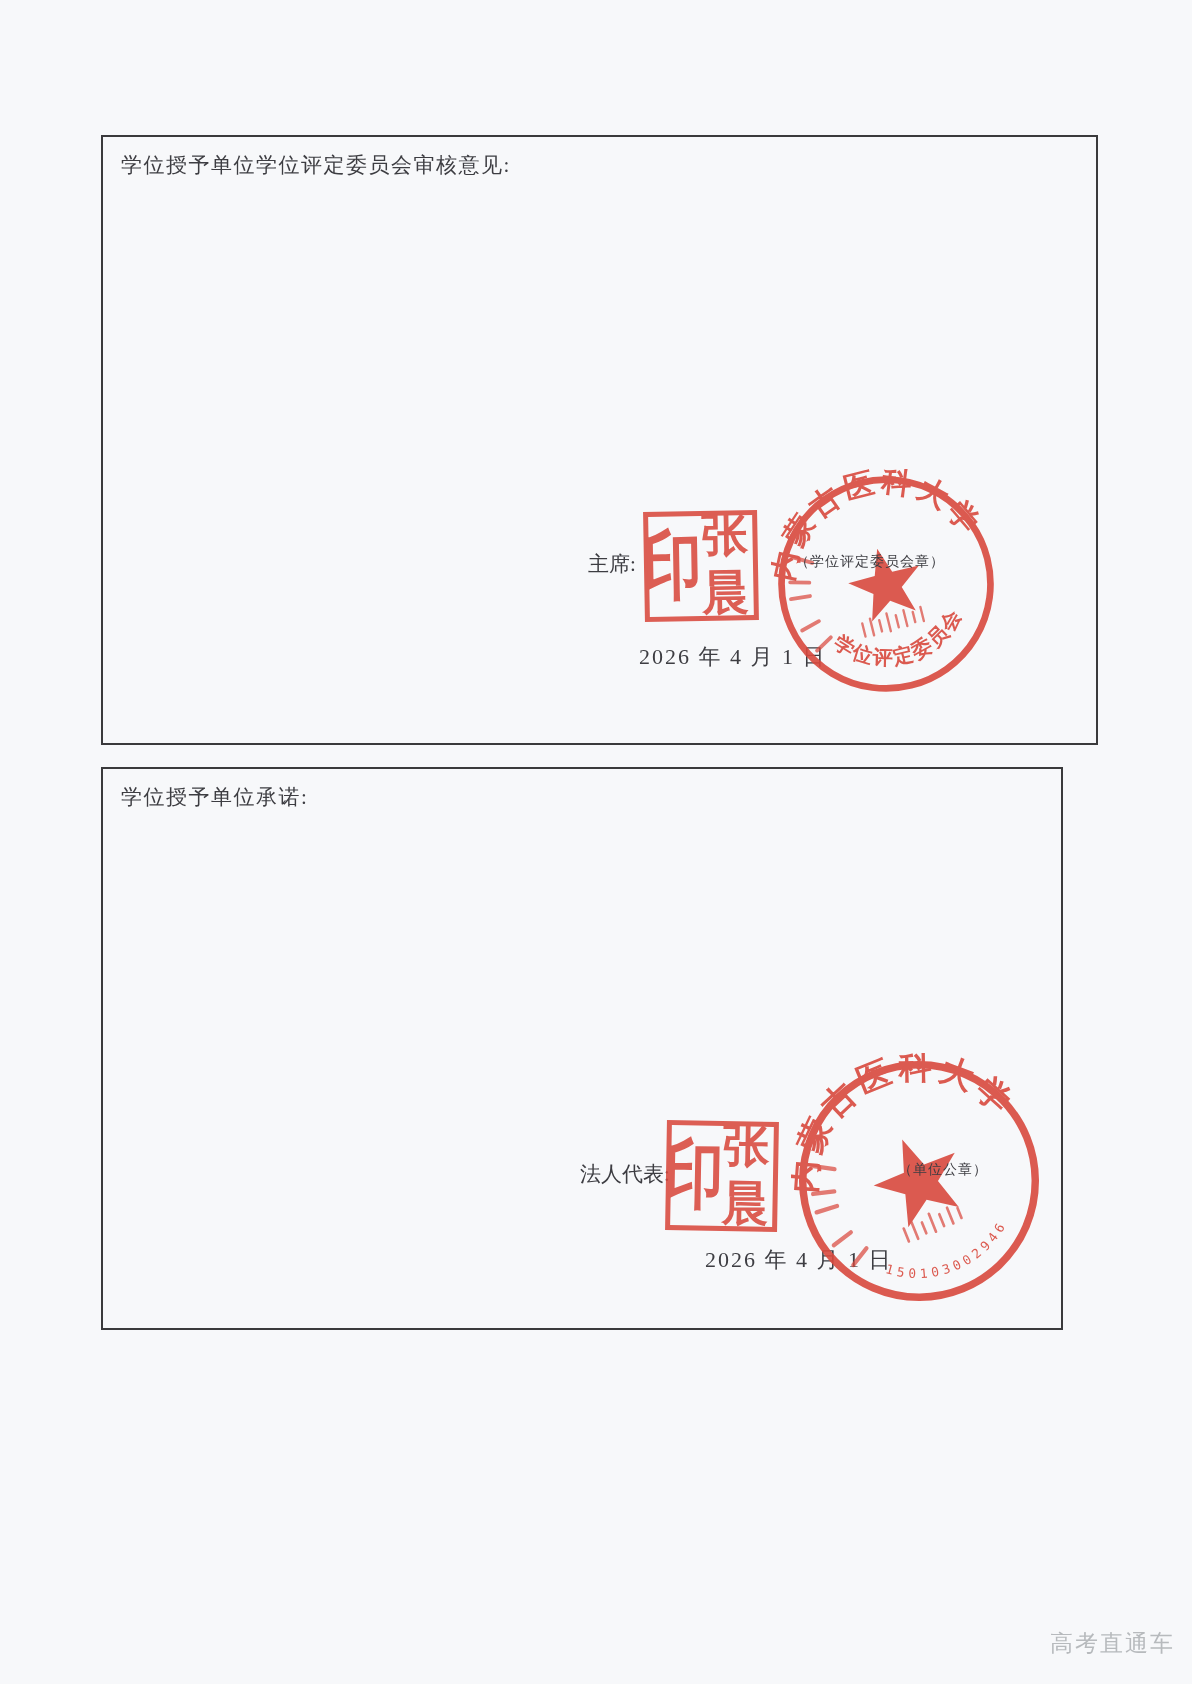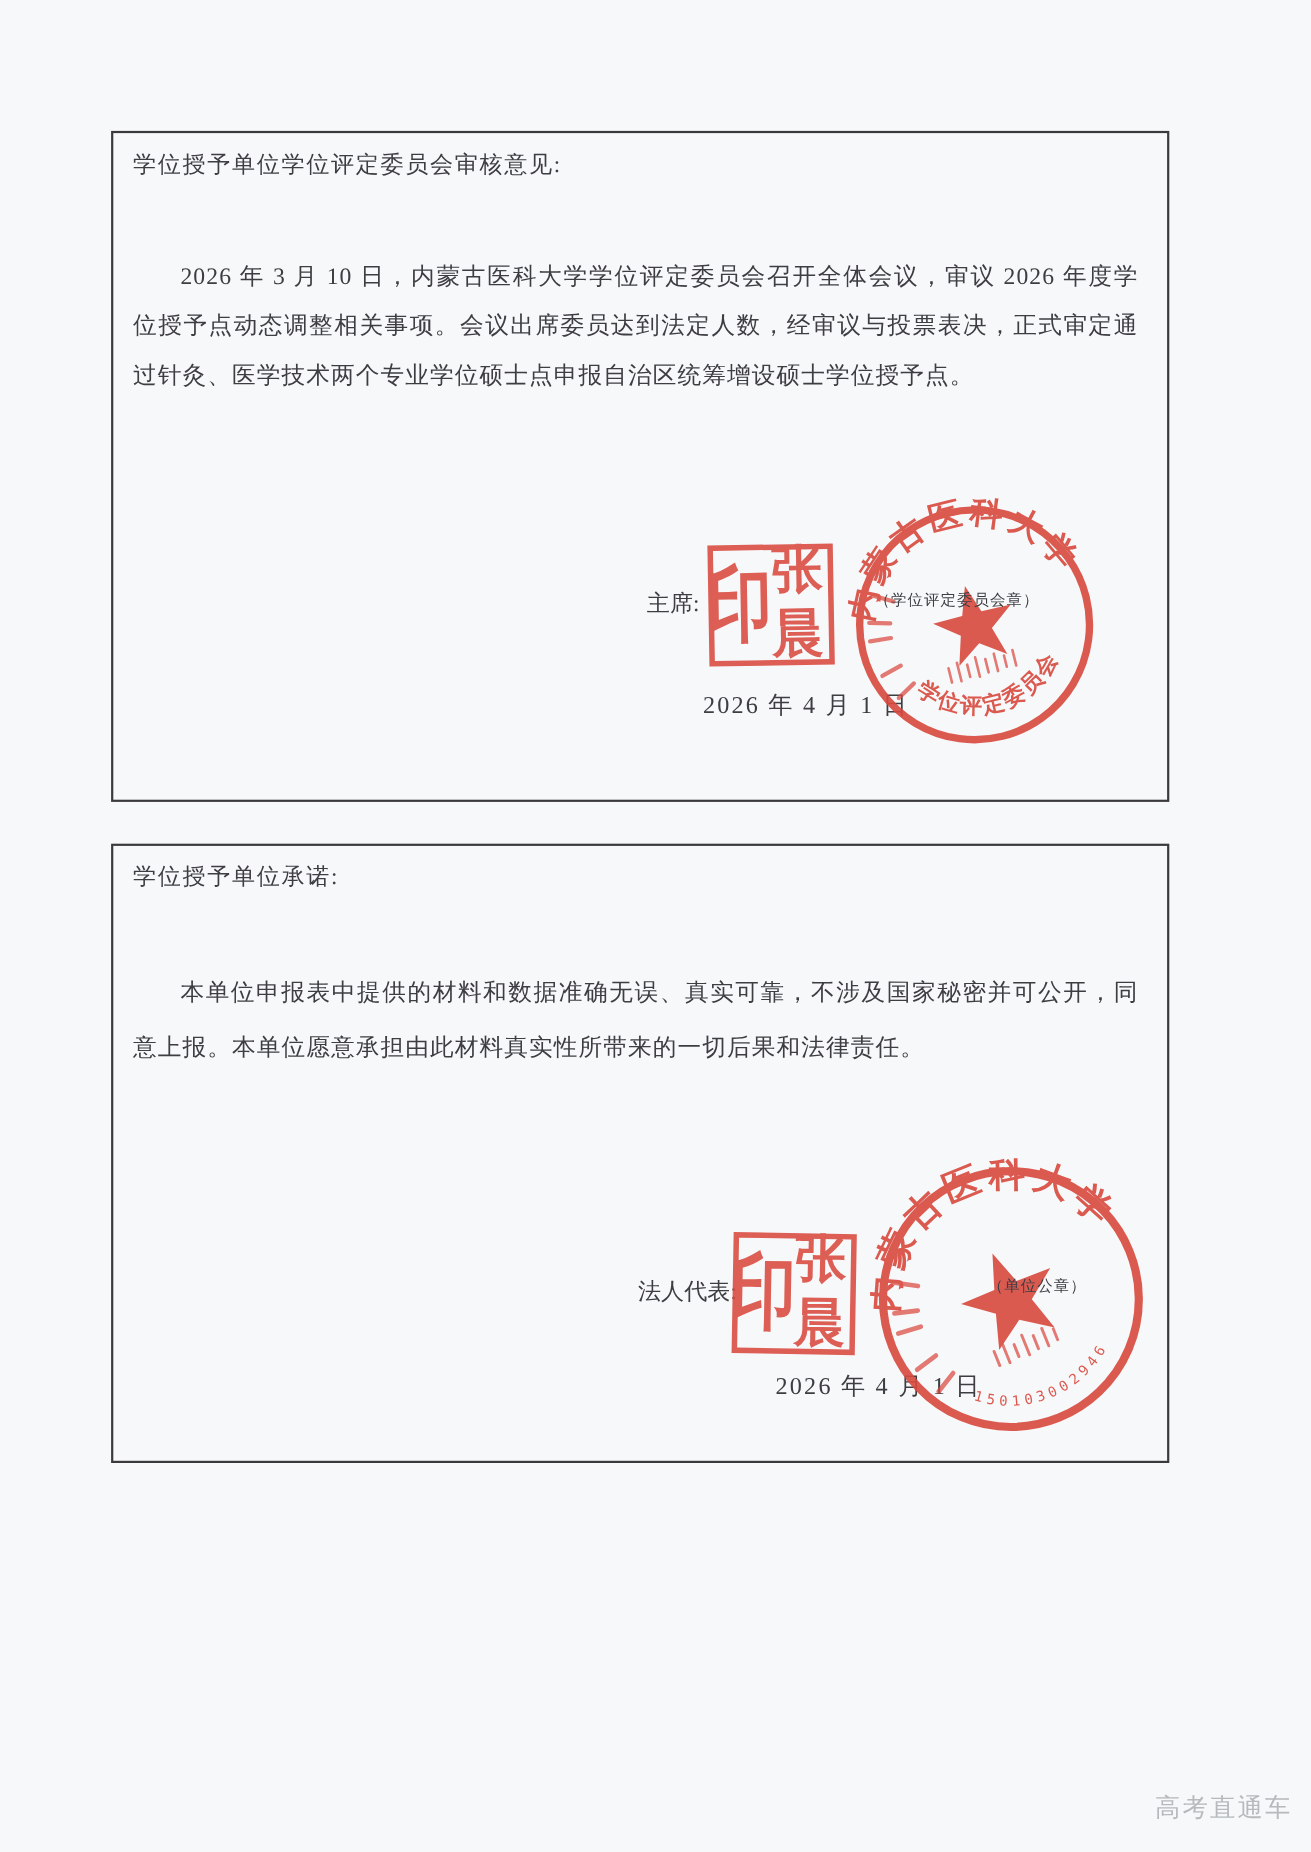"学位授予单位学位评定委员会审核意见:" .box1 { padding-left: none -> 35px; top: 119px -> 135px }
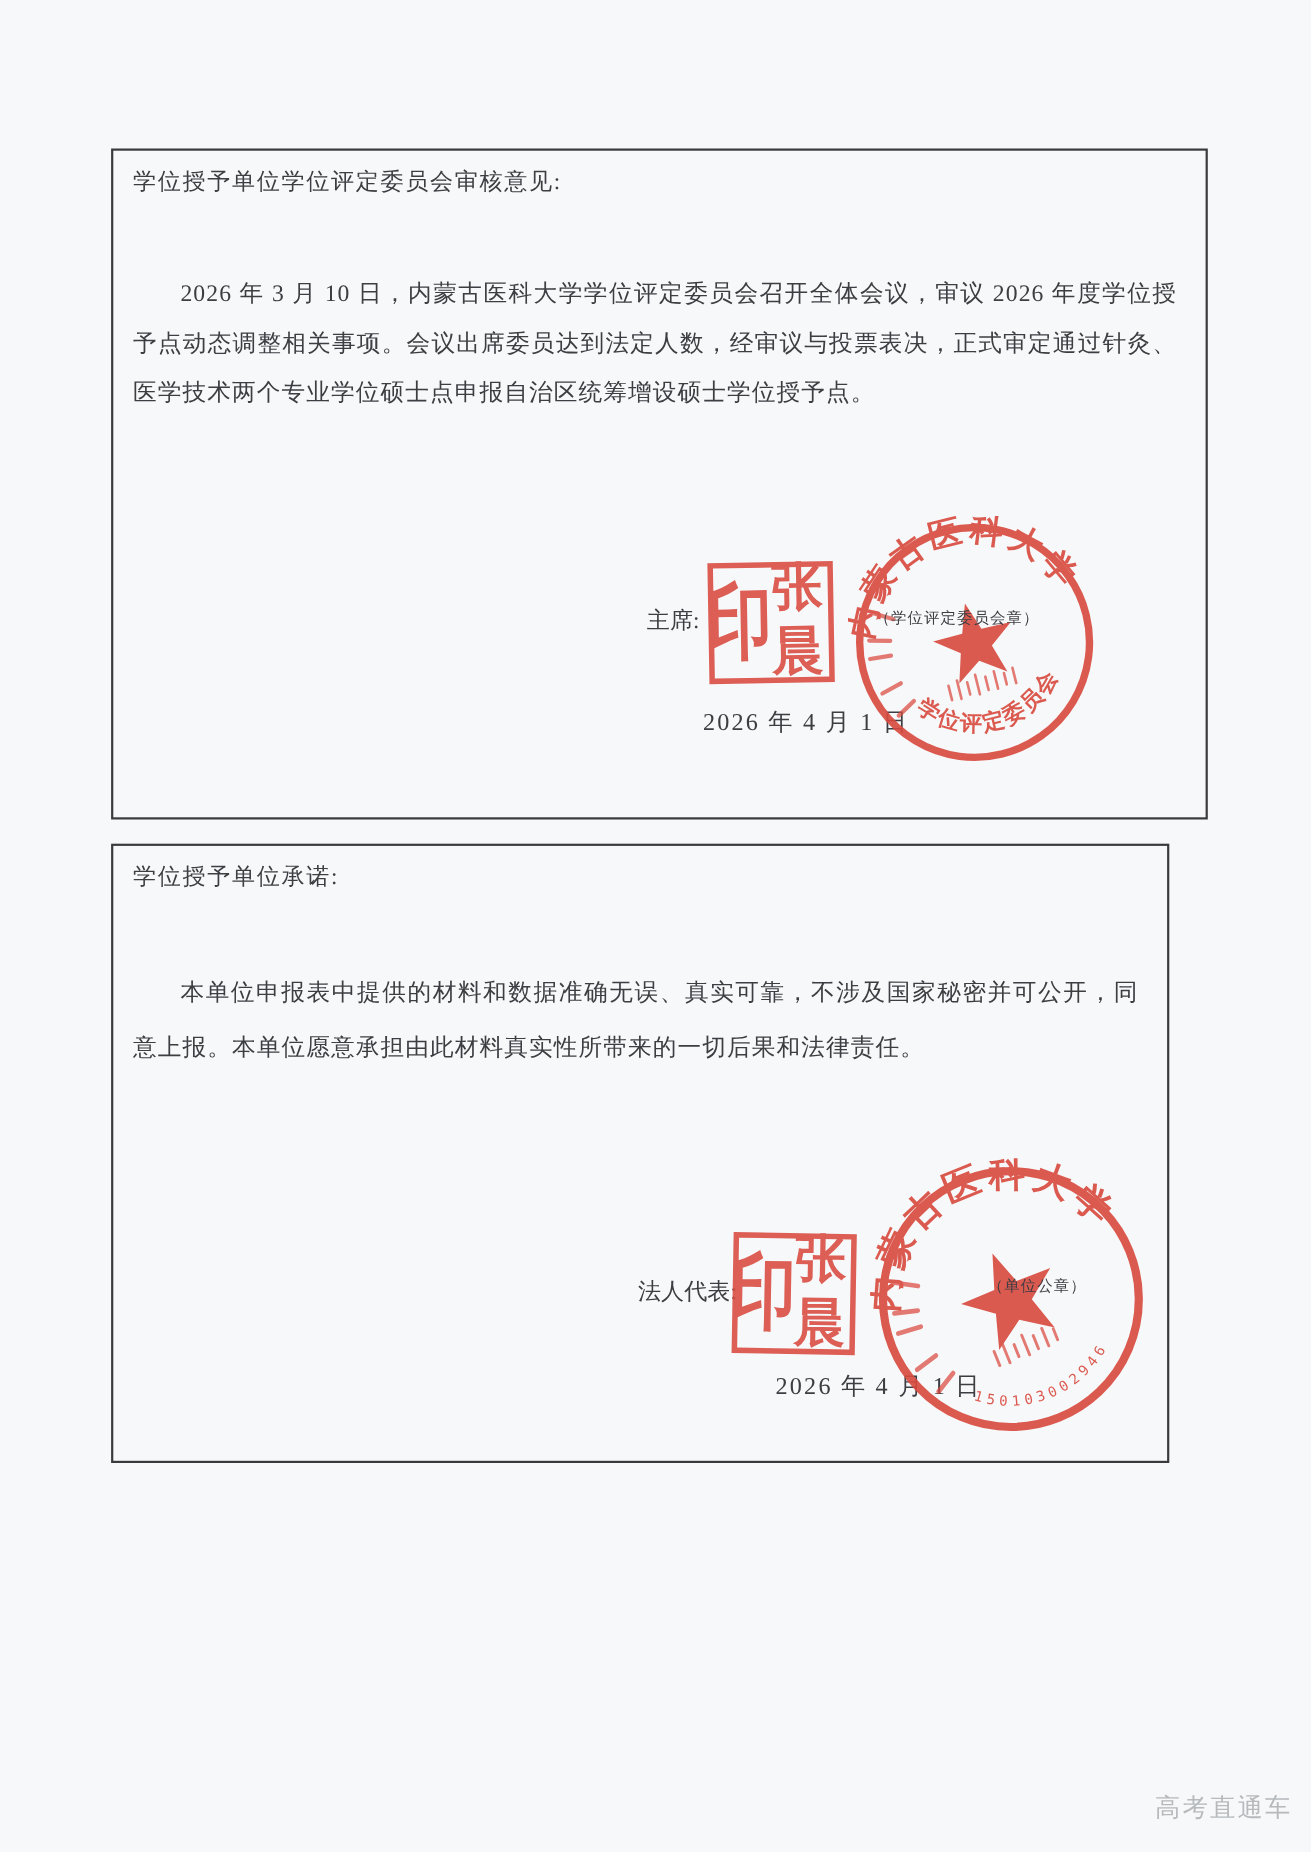"2026 年 3 月 10" div.para-block { html: <div> <p>2026 年 3 月 10 日，内蒙古医科大学学位评定委员会召开全体会议，审议 2026 年度学位授予点动态调整相关事项。会议出席委员达到法定人数，经审议与投票表决，正式审定通过针灸、医学技术两个专业学位硕士点申报自治区统筹增设硕士学位授予点。</p> </div> -> none }
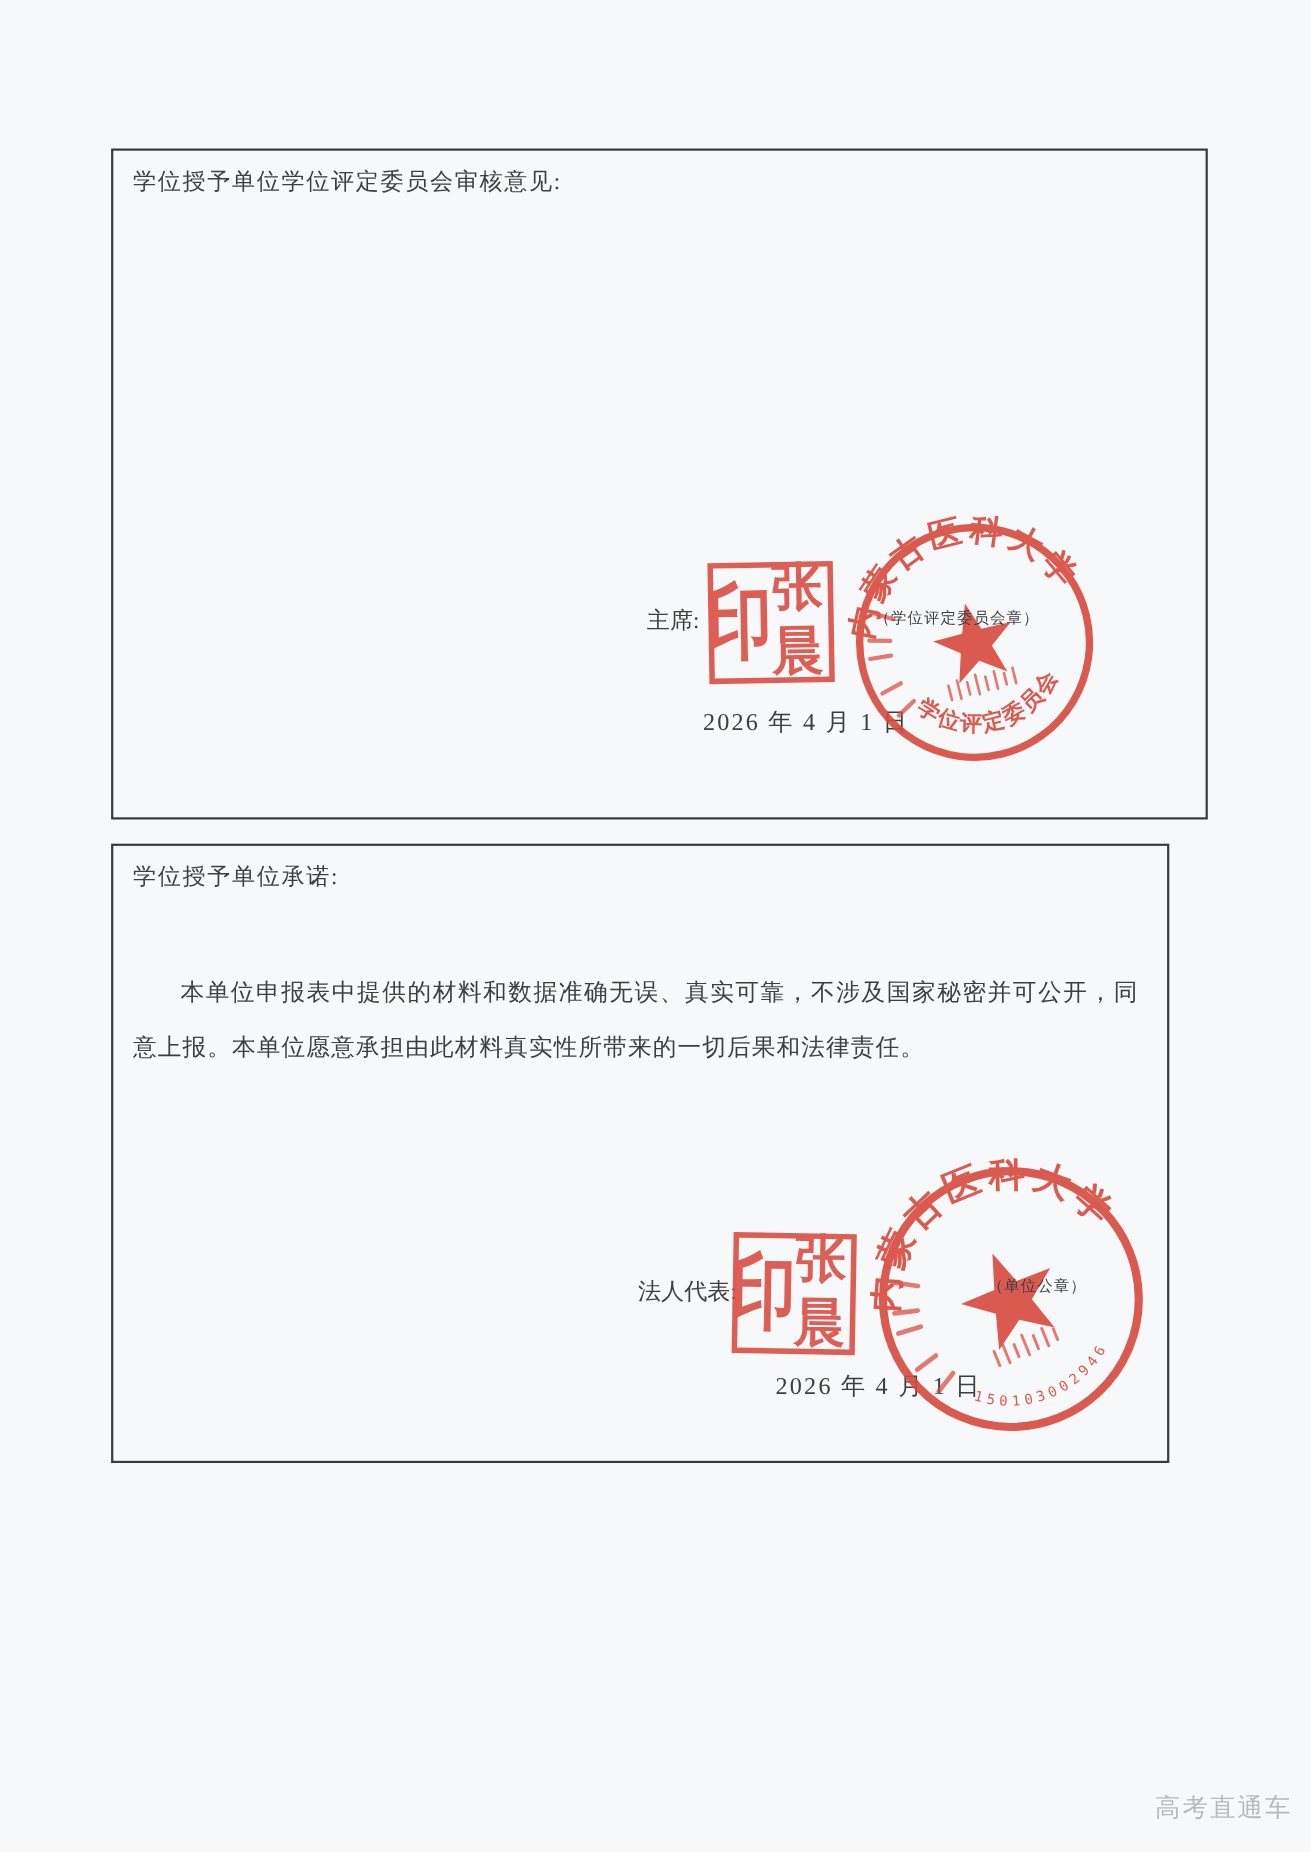"本单位申报表中提供的材料和数据准确无误、真实可靠，不涉及国家秘密并可公开，同意上" p { html: <p>本单位申报表中提供的材料和数据准确无误、真实可靠，不涉及国家秘密并可公开，同意上报。本单位愿意承担由此材料真实性所带来的一切后果和法律责任。</p> -> none }
